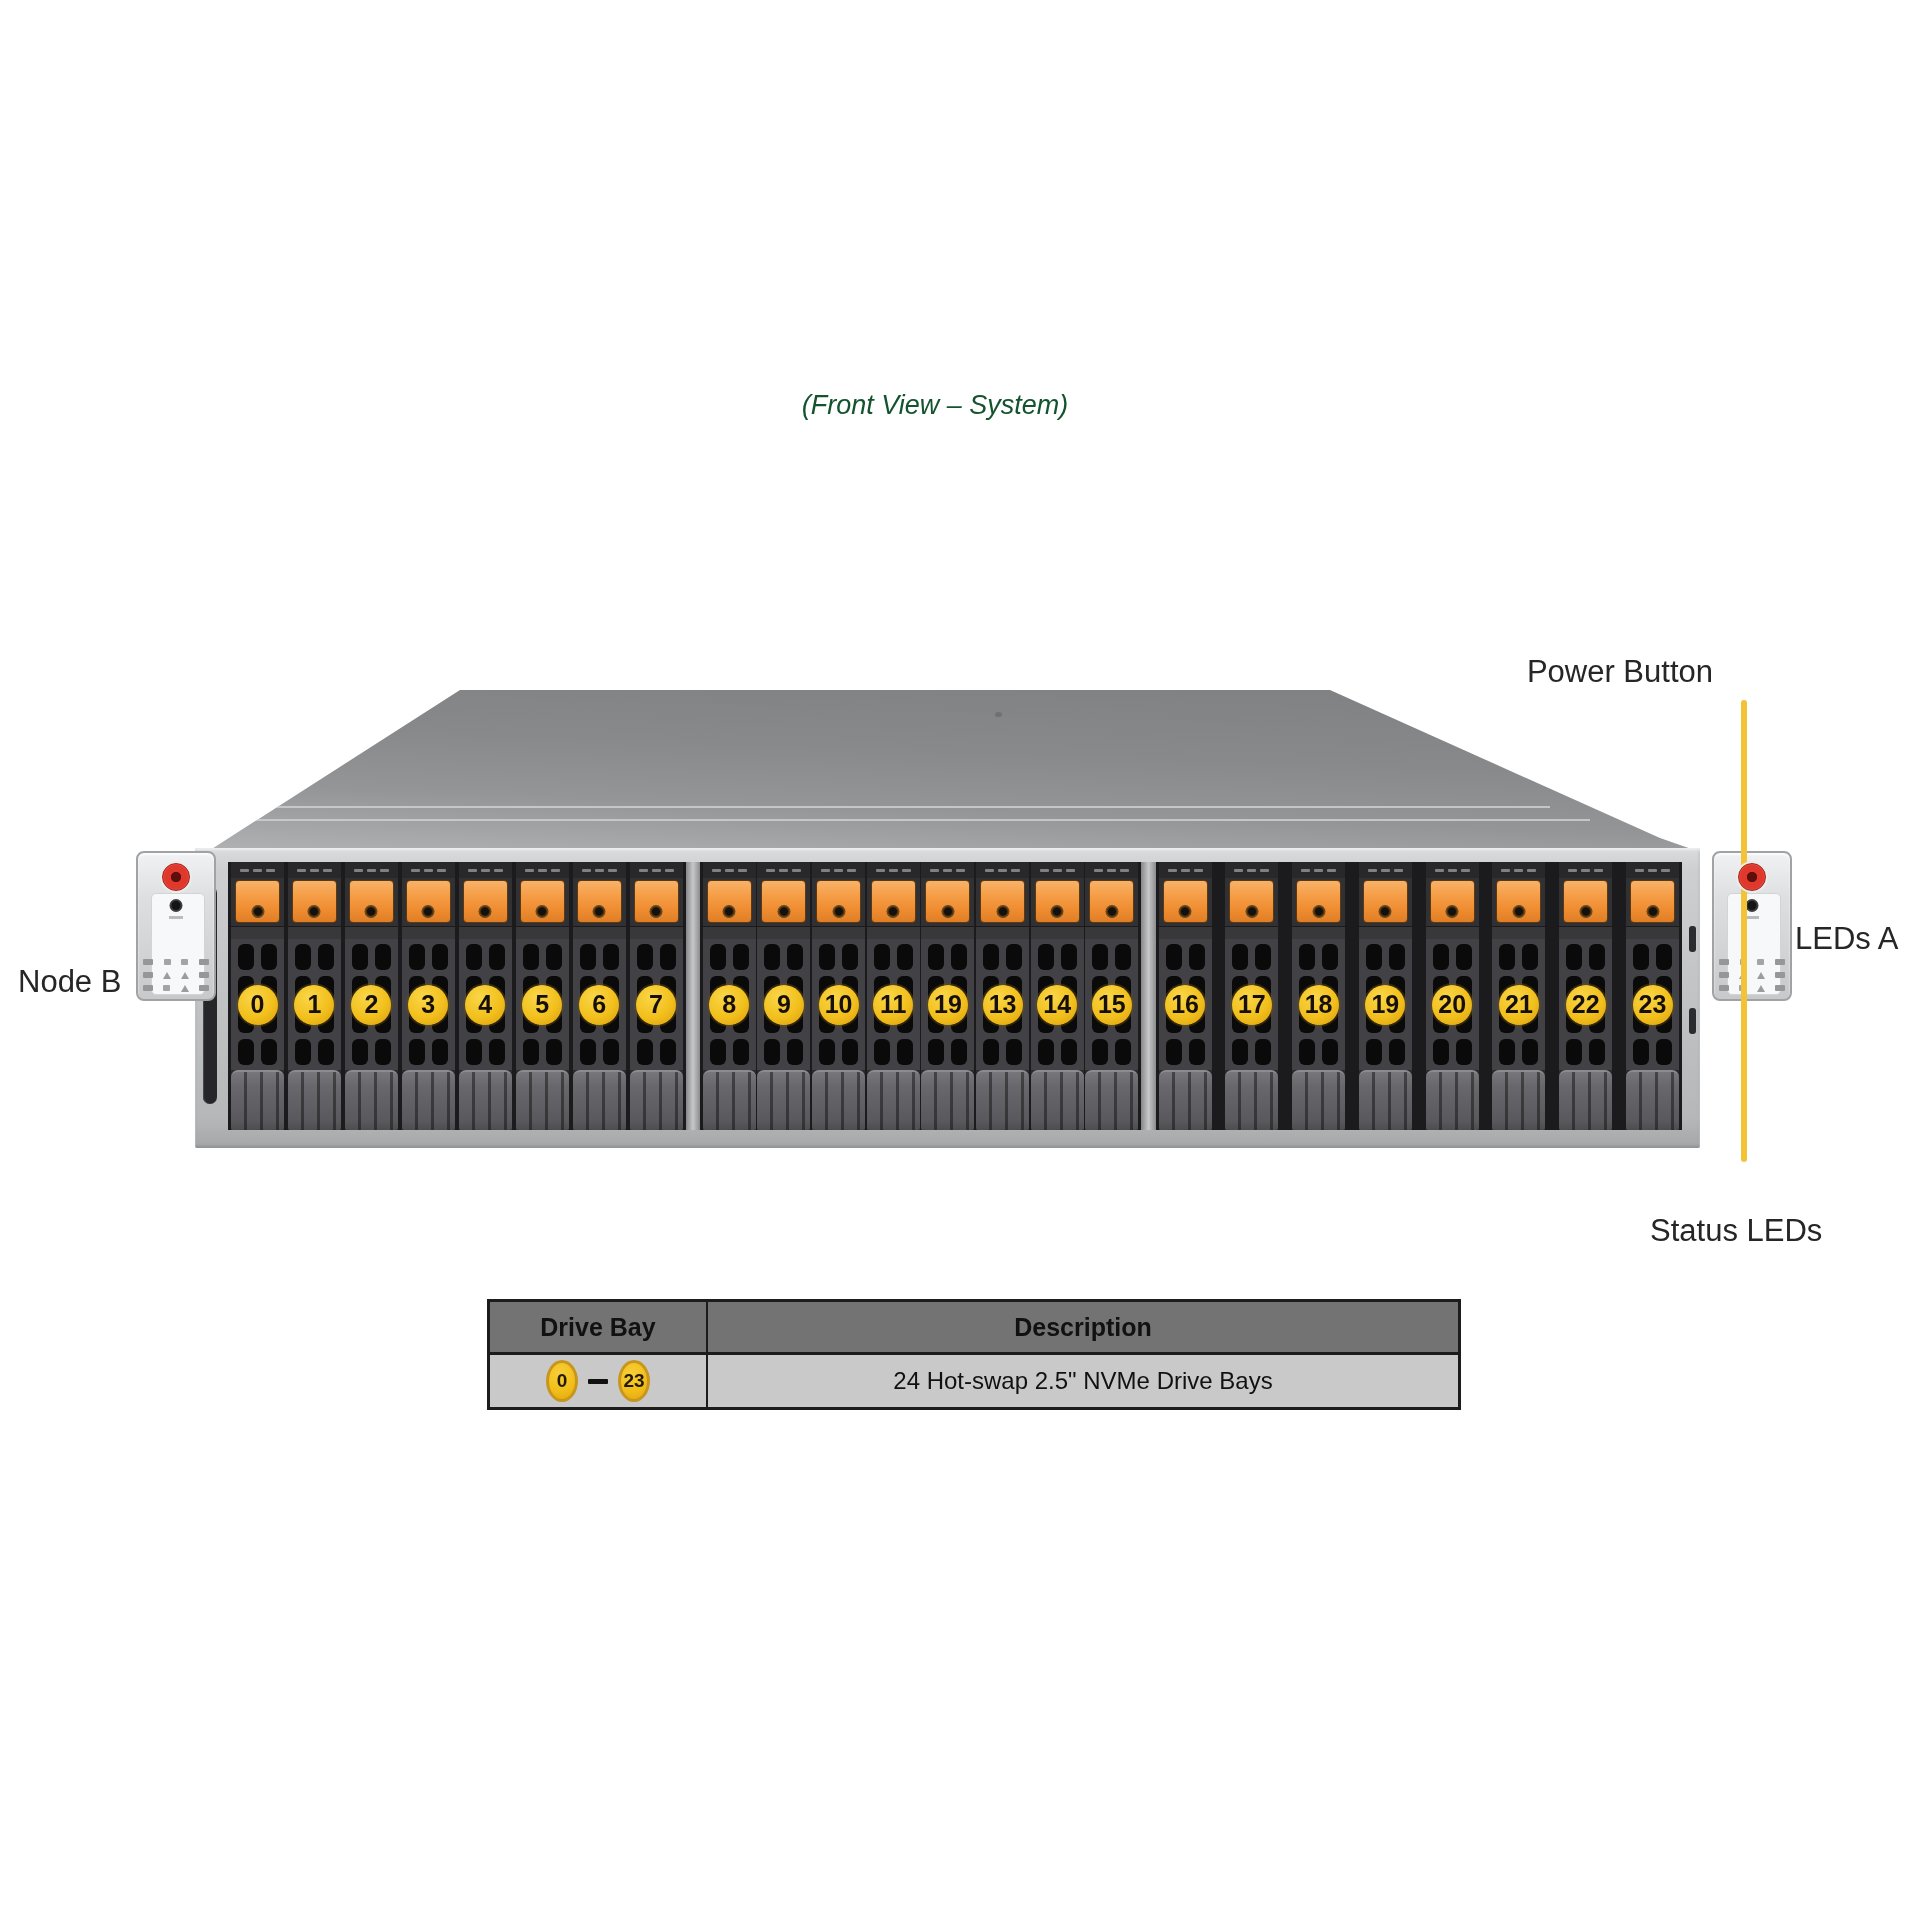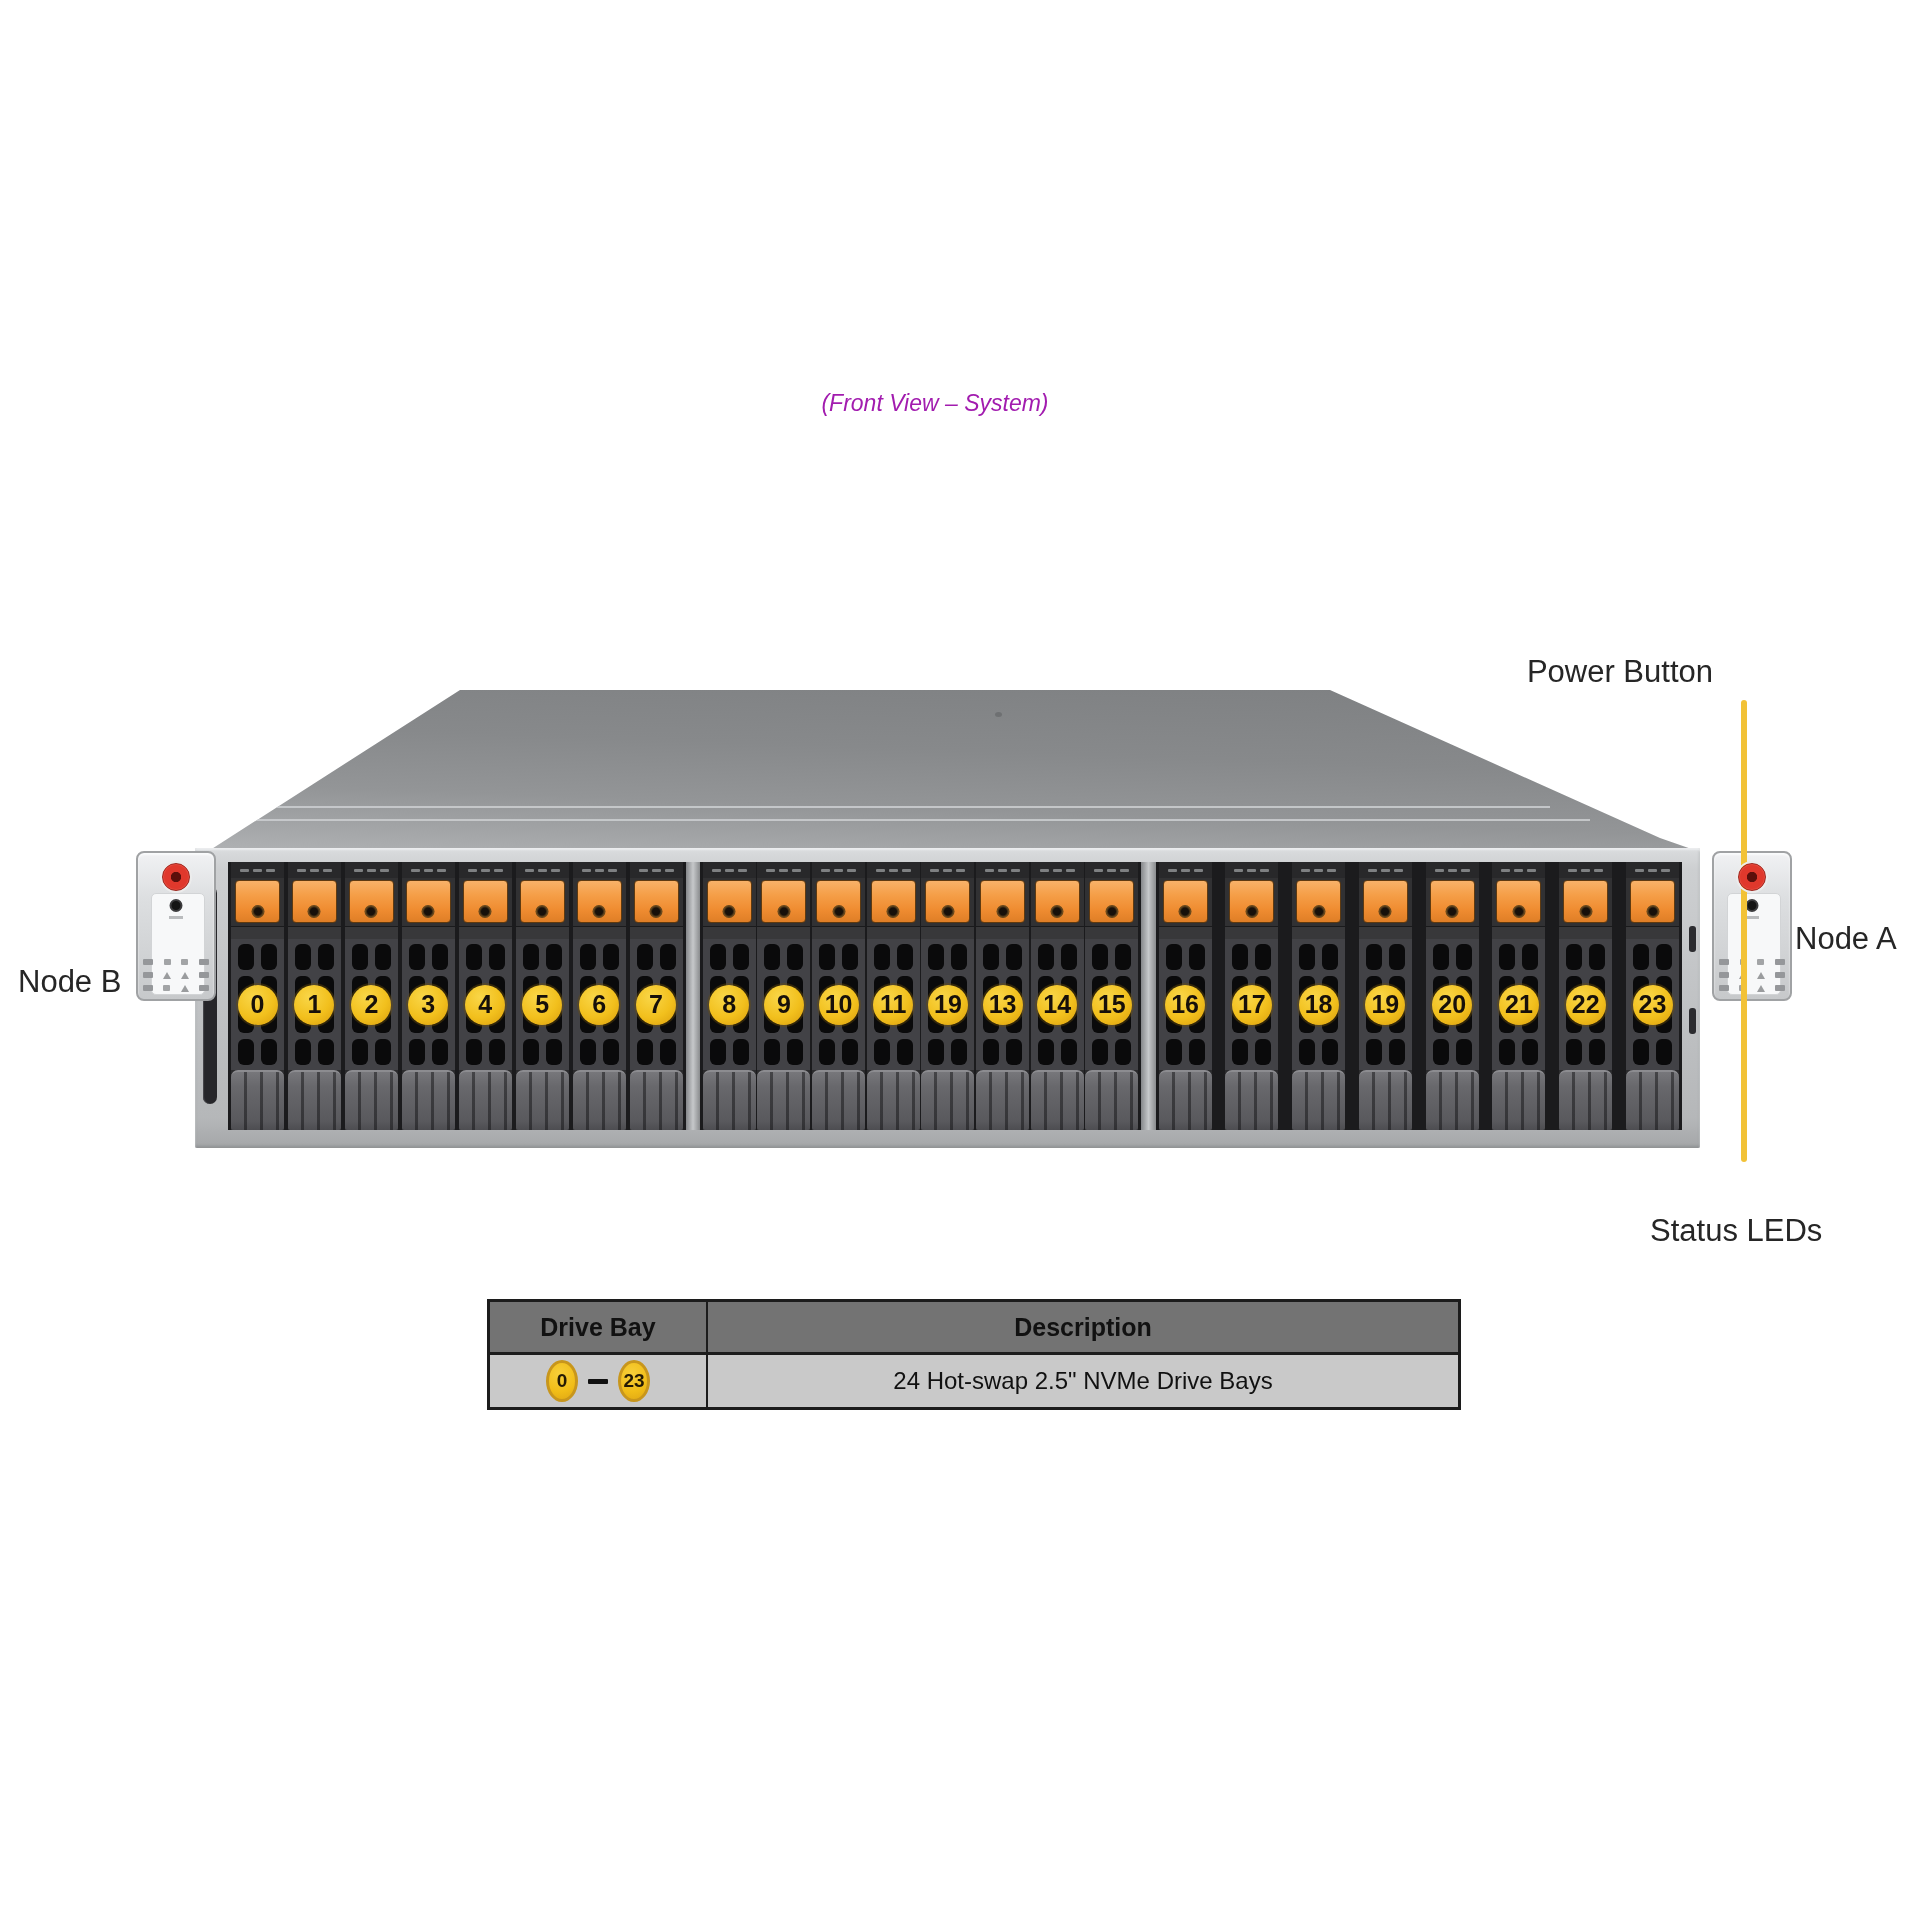"(Front View – System)" .fig-title { color: #a21caf -> #14532d; font-size: 23px -> 27px }
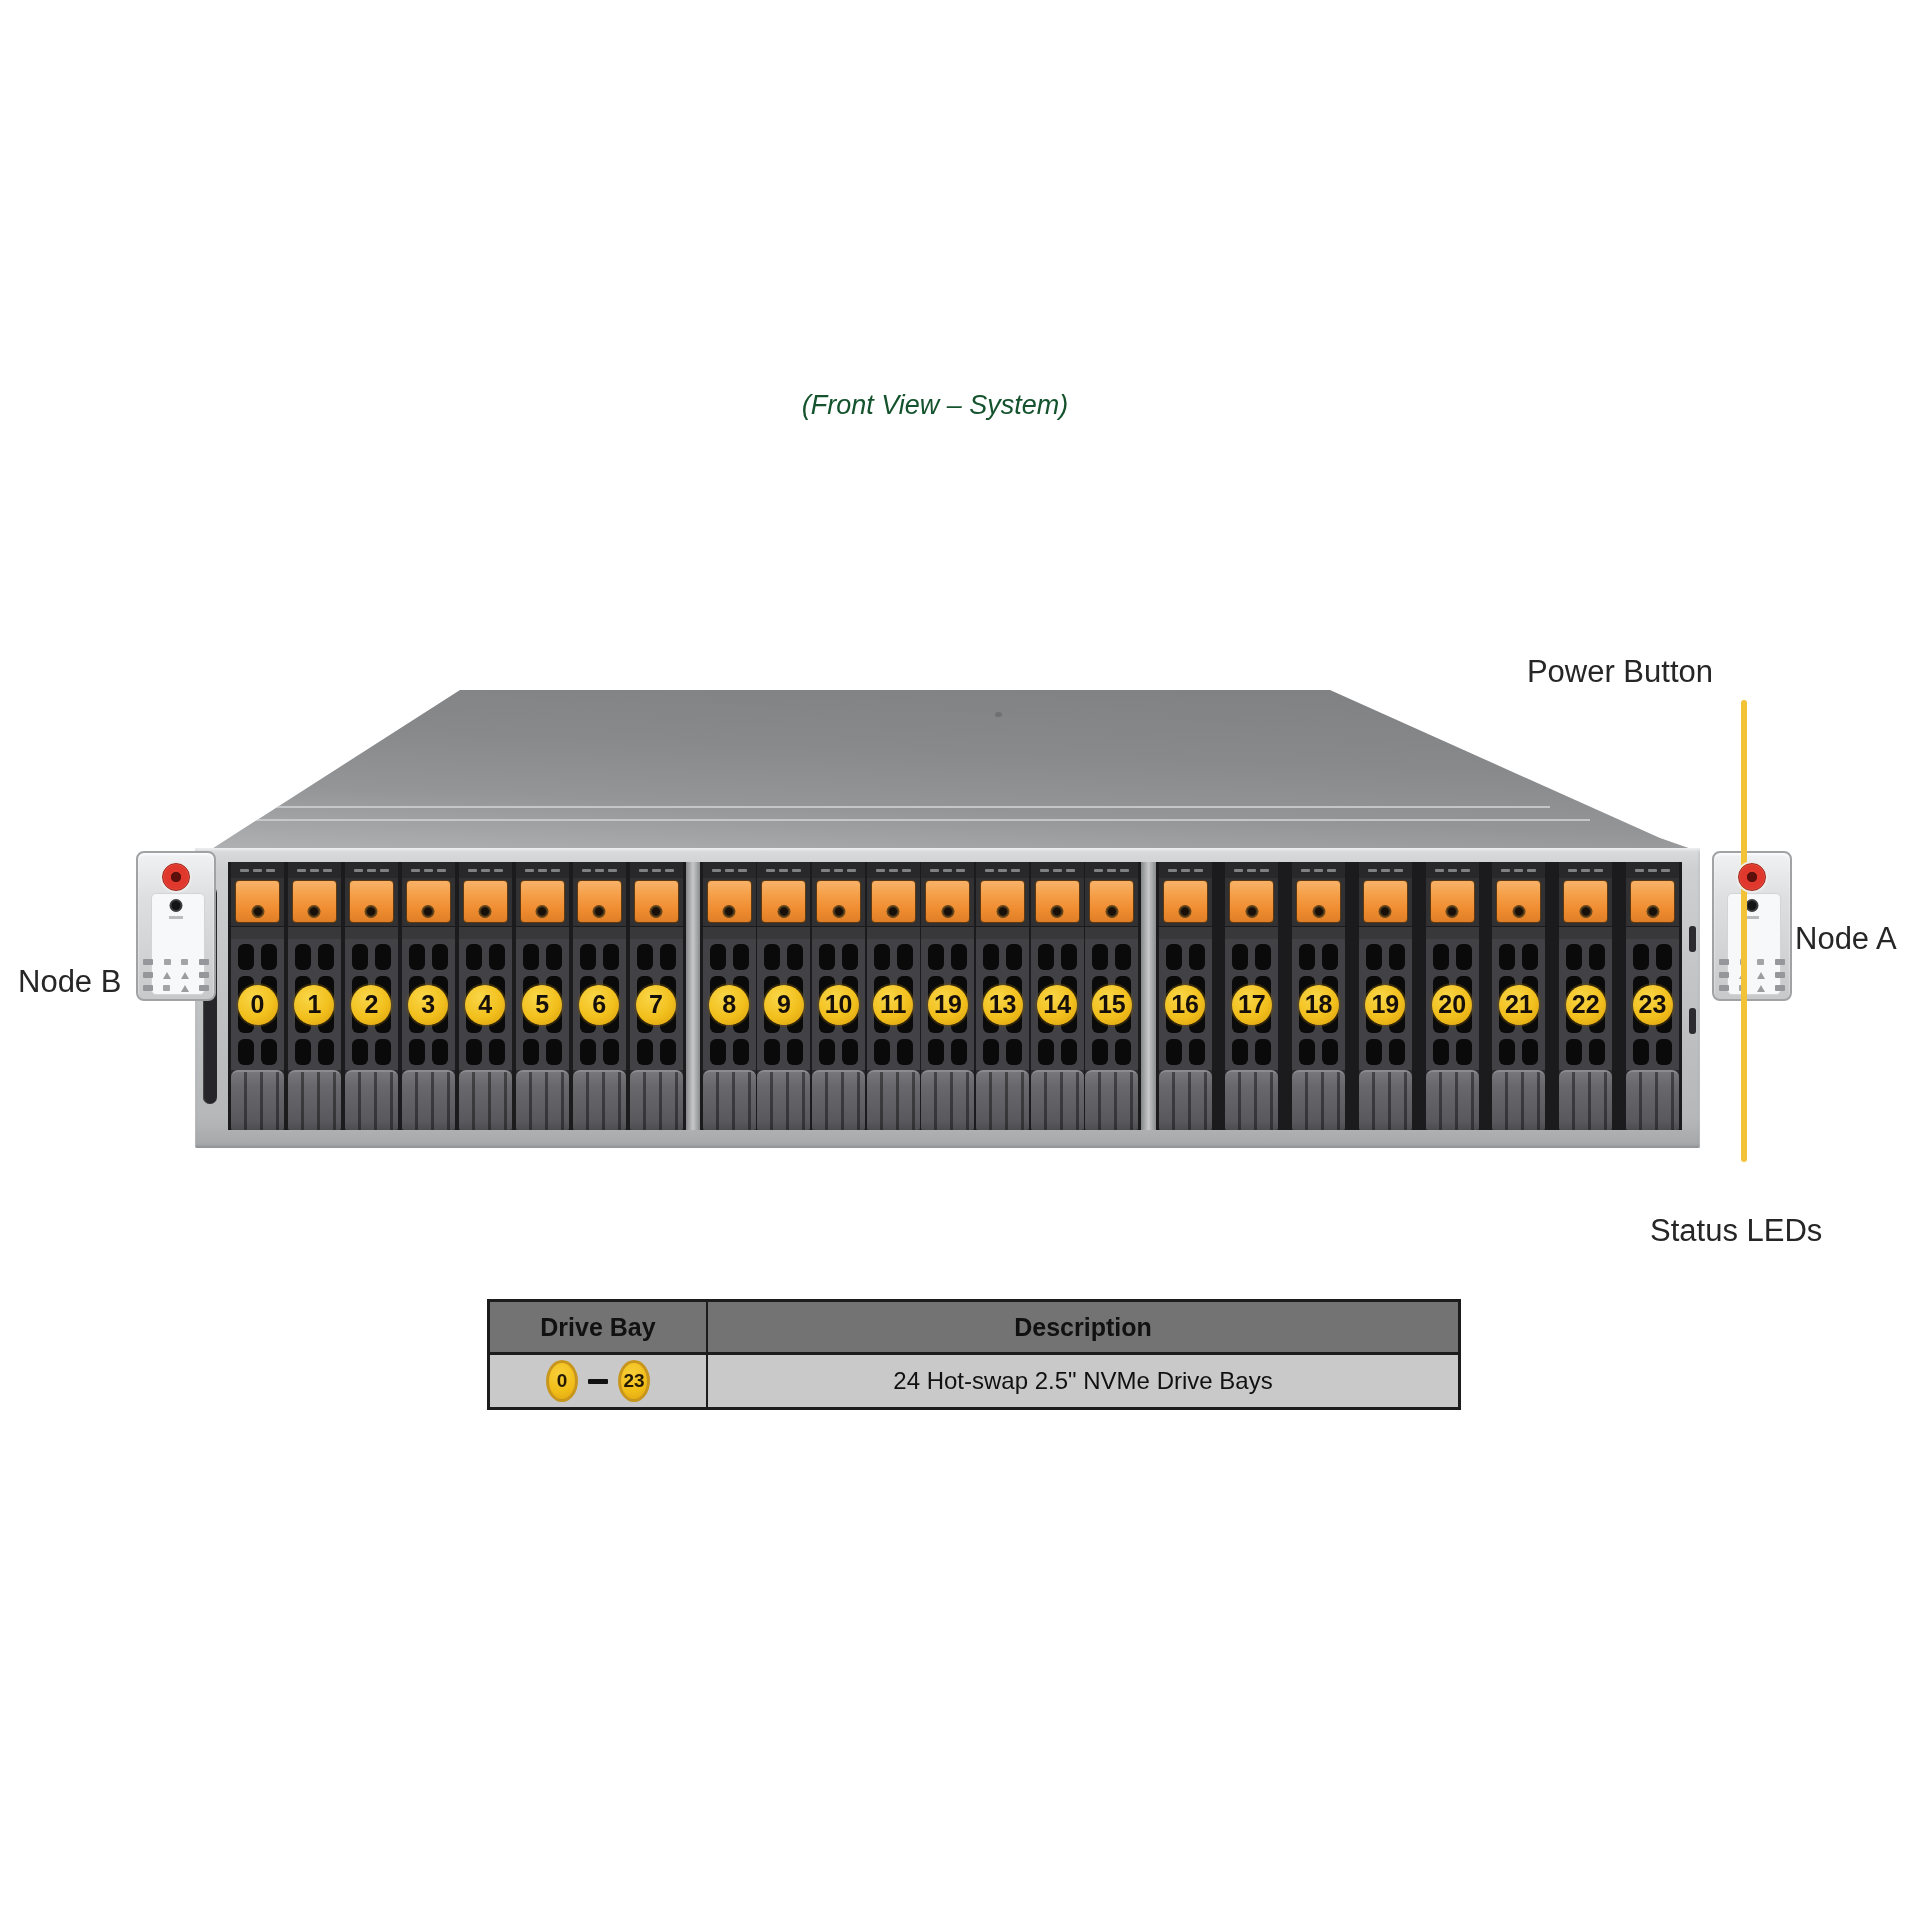"Node A" div.anno { text: Node -> LEDs }
